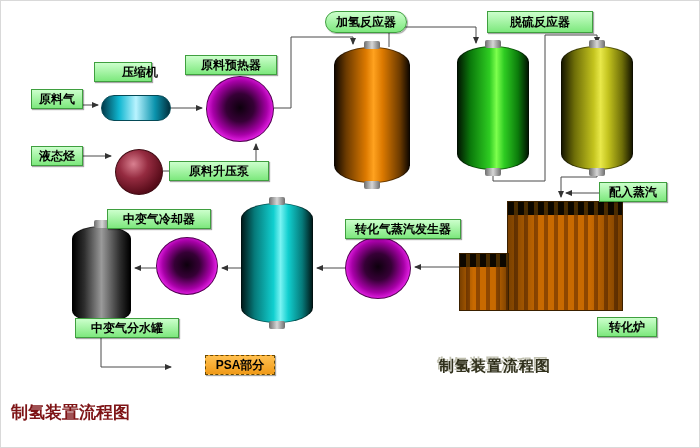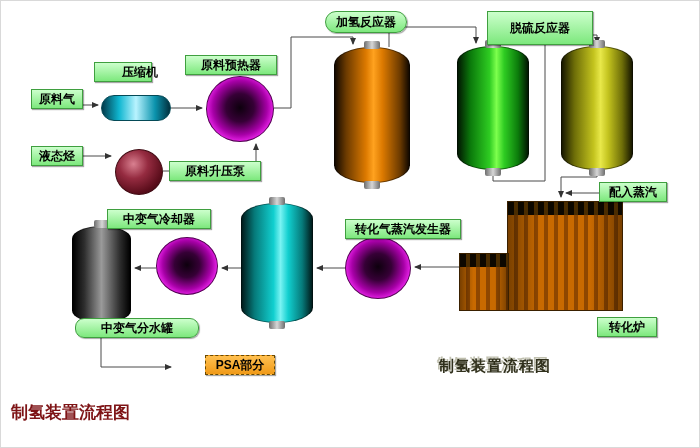"脱硫反应器" div.lbl { height: 34px -> 22px }
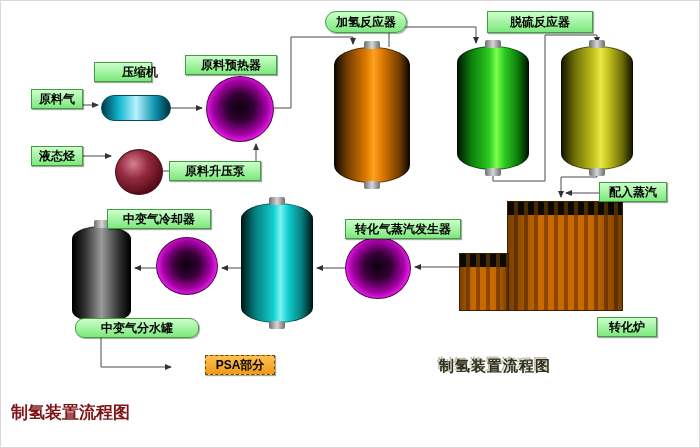"原料升压泵" div.lbl { width: 92px -> 100px }
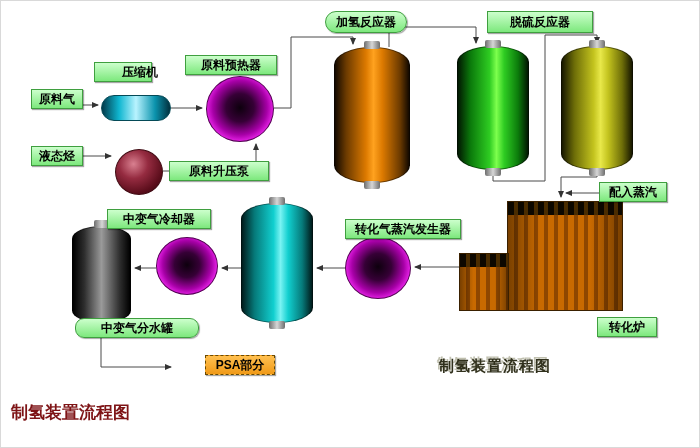"中变气分水罐" div.lbl { border-radius: 9px -> none; width: 124px -> 104px }
